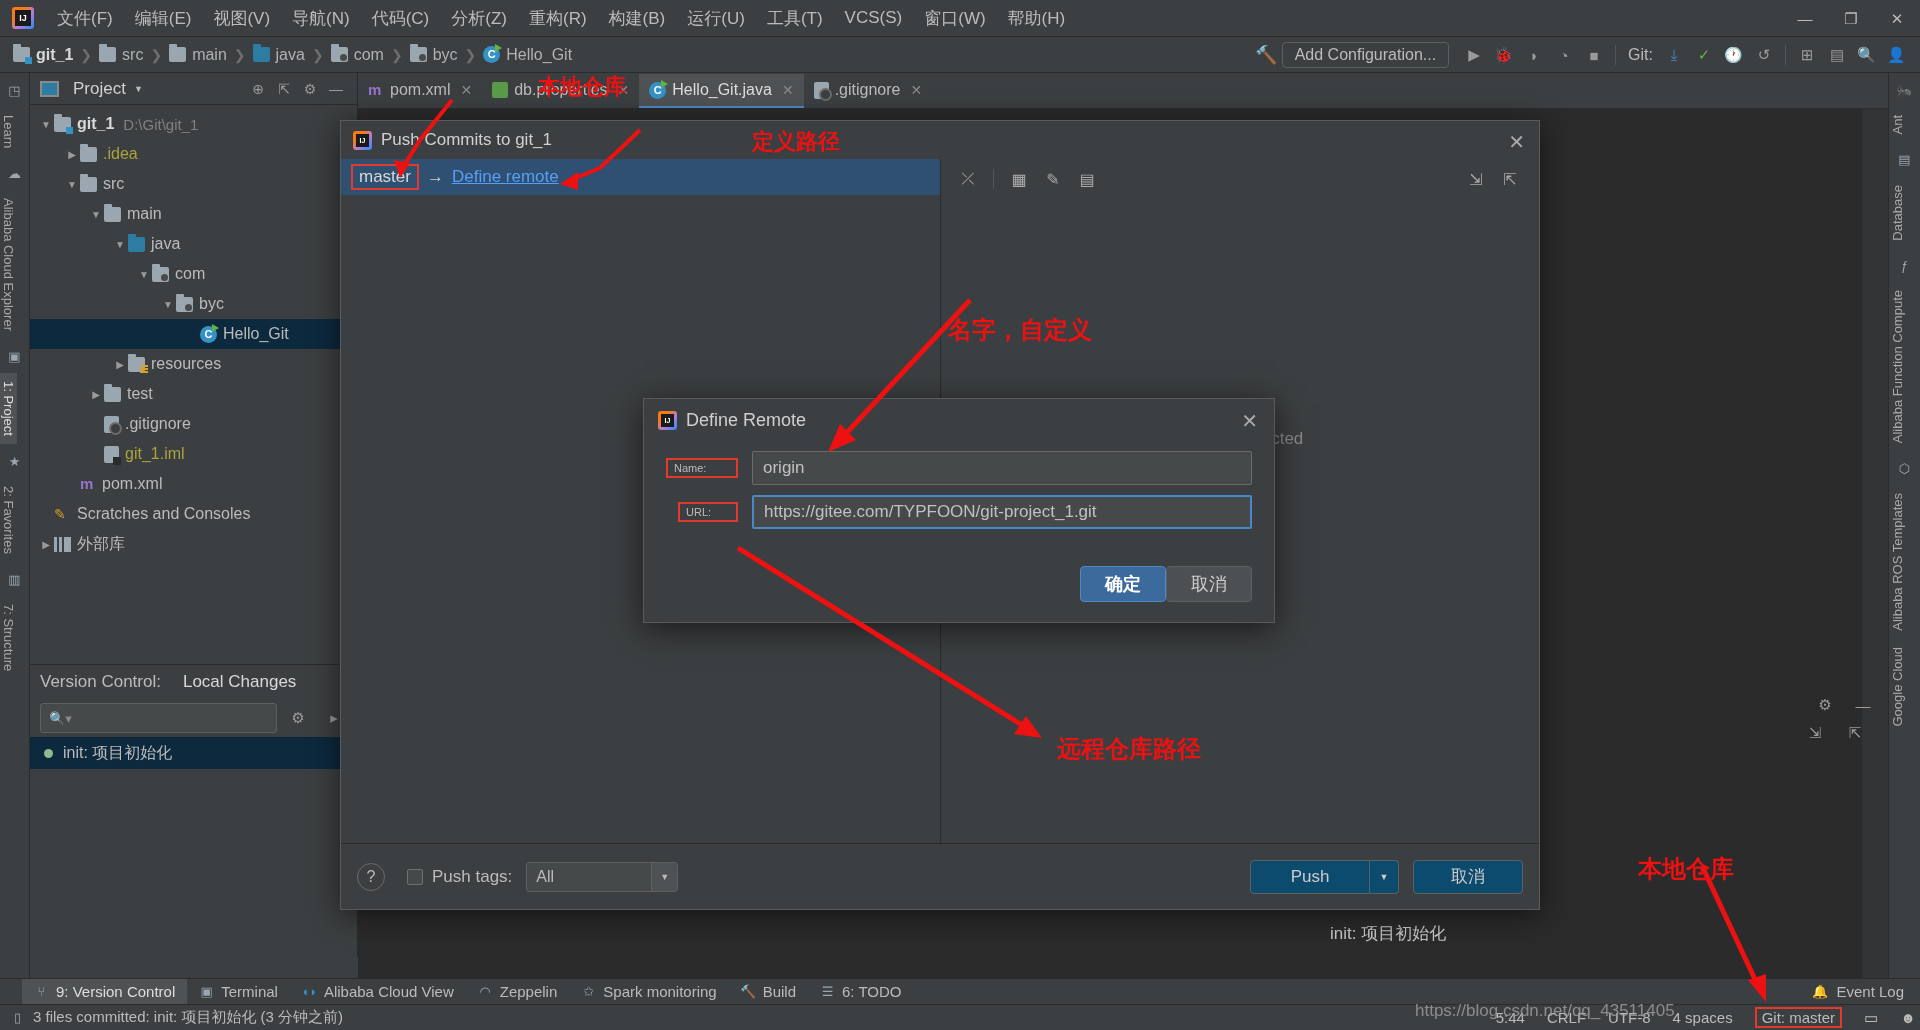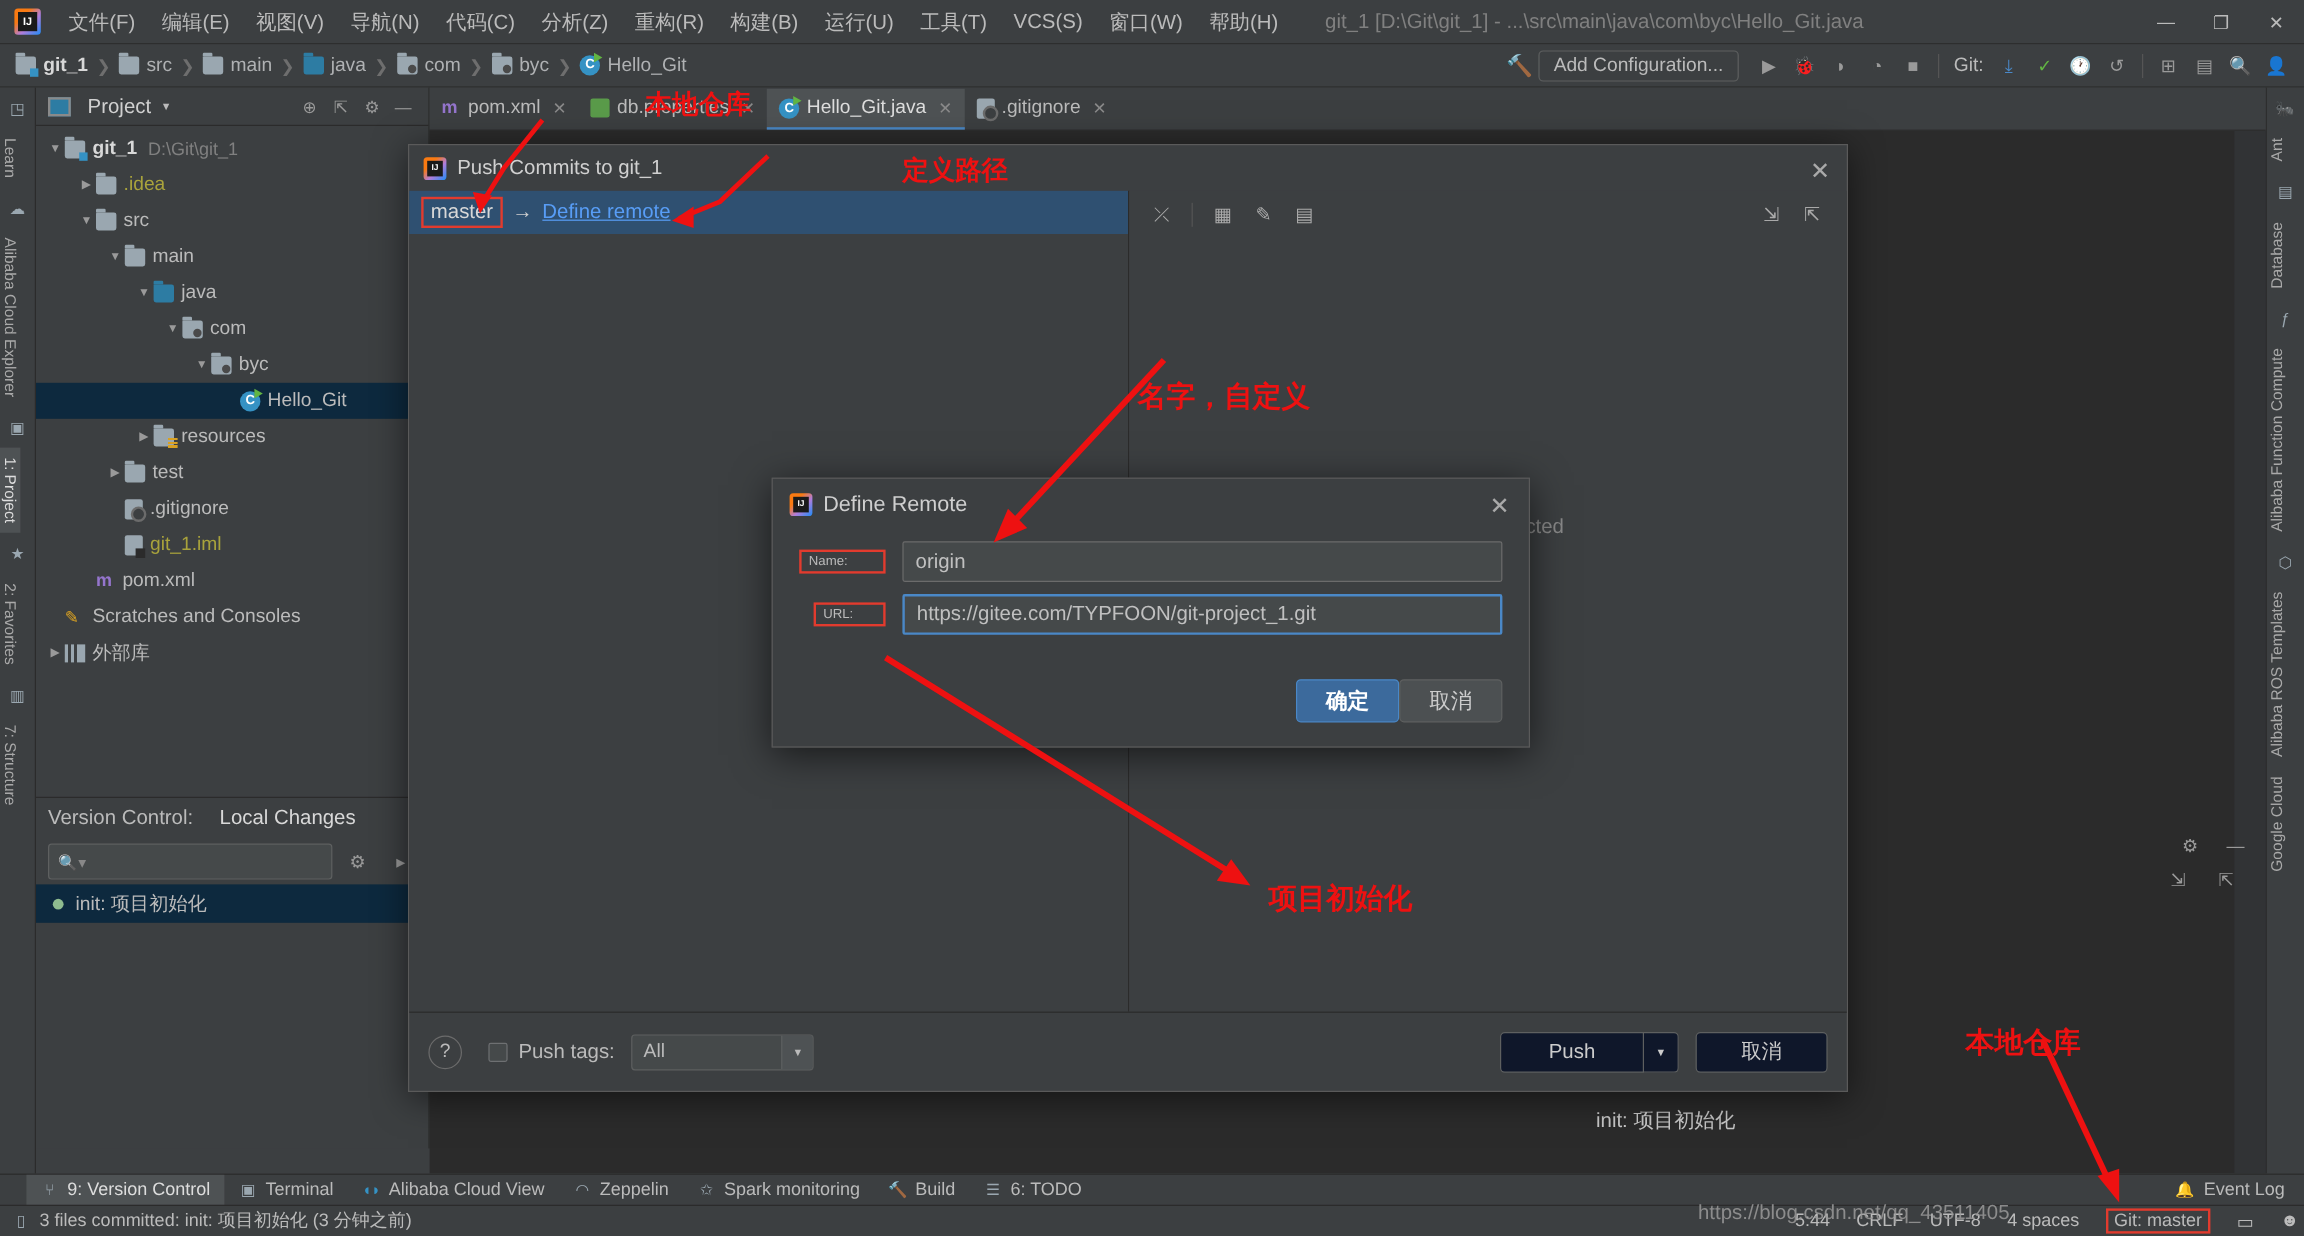"git_1 [D:\Git\git_1] -" div.win-title { html: <div>git_1 [D:\Git\git_1] - ...\src\main\java\com\byc\Hello_Git.java</div> -> none }
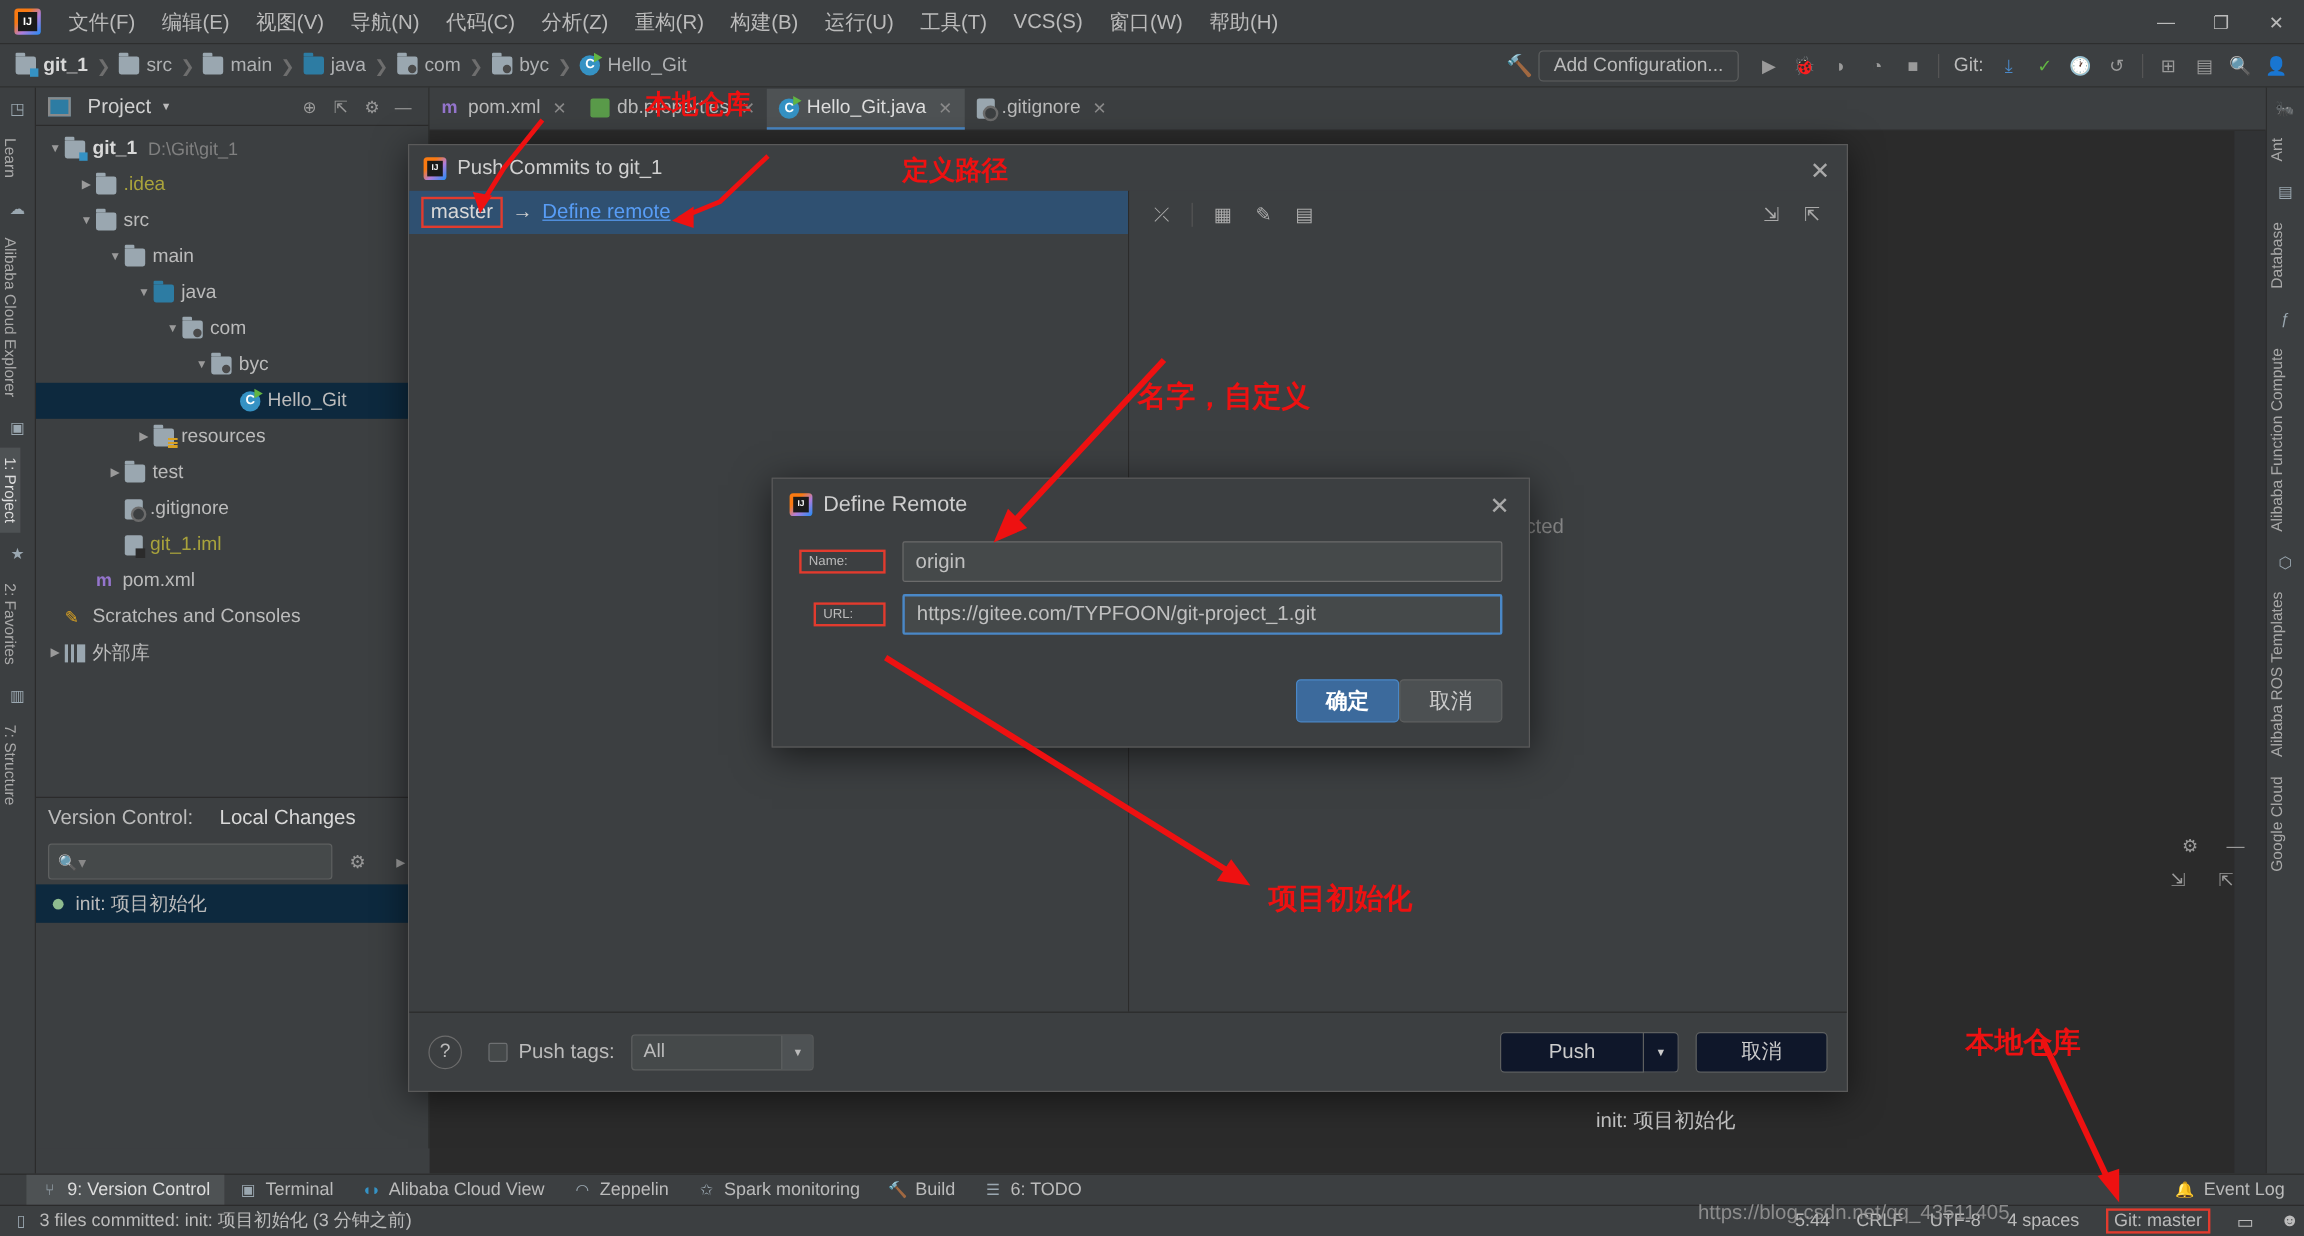"项目初始化" div.anno { text: 项目初始化 -> 远程仓库路径 }
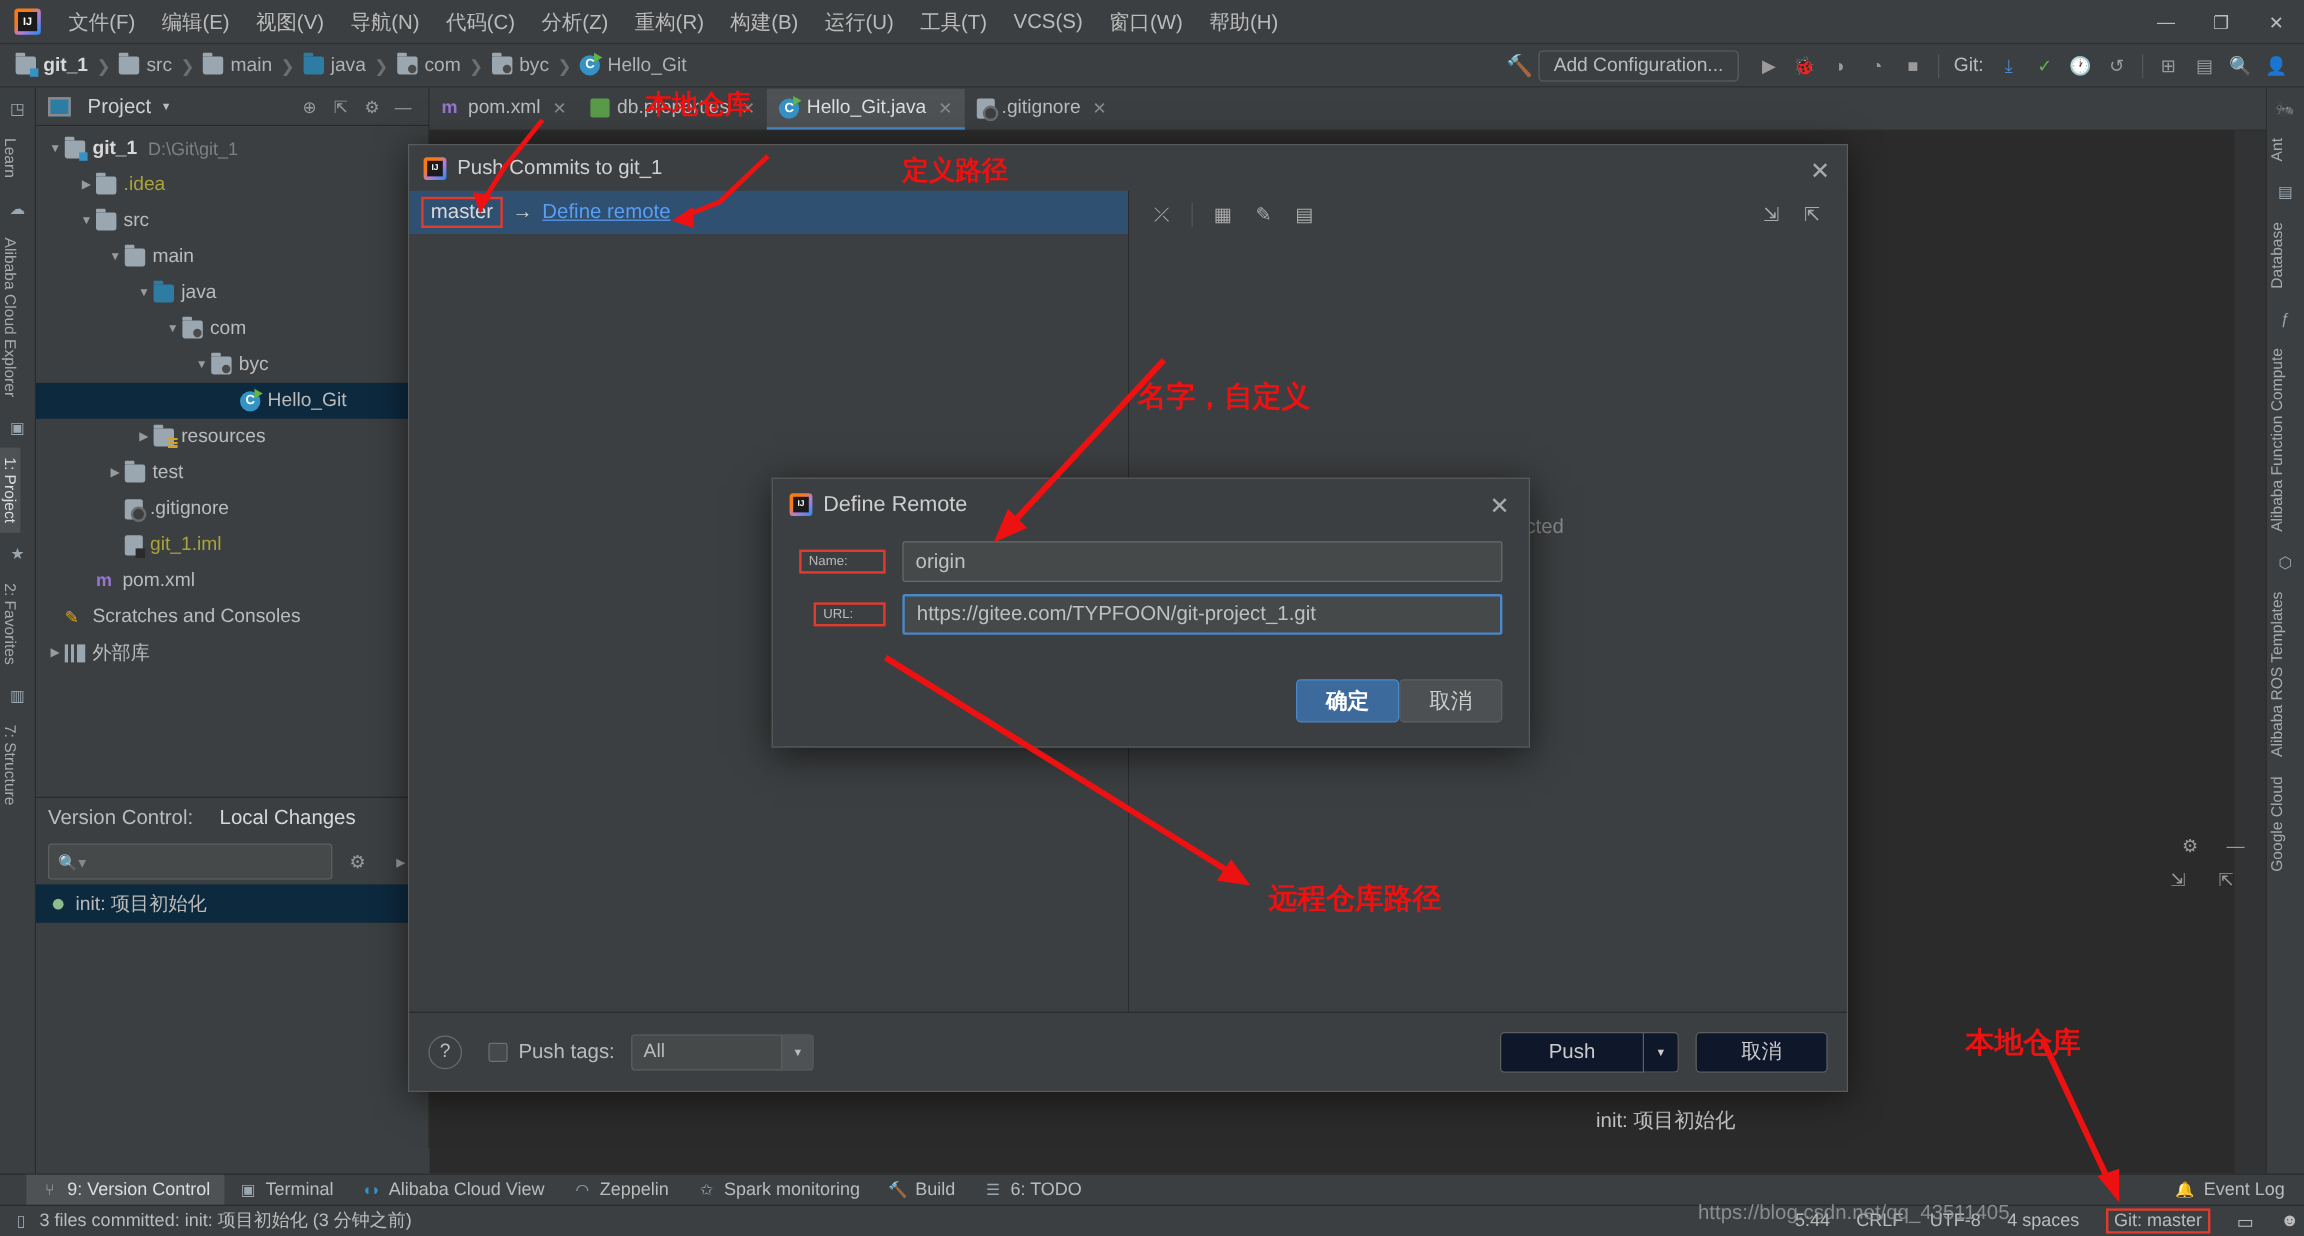"Push" .btn { background: #0f172a -> #0c4a6e }
